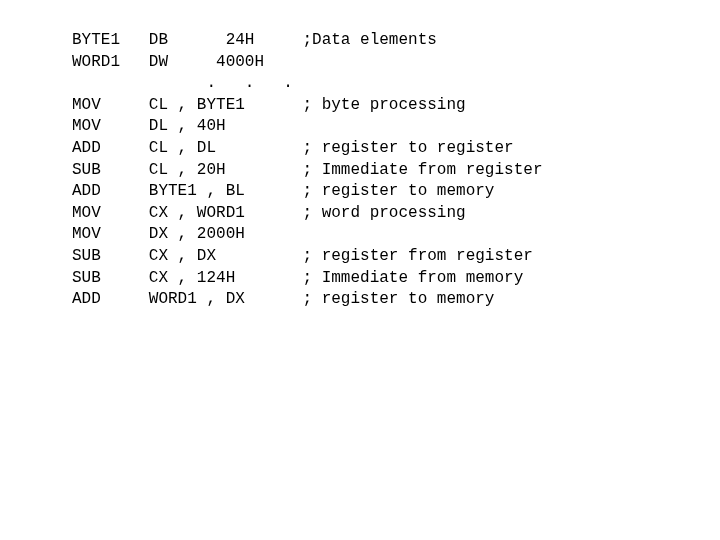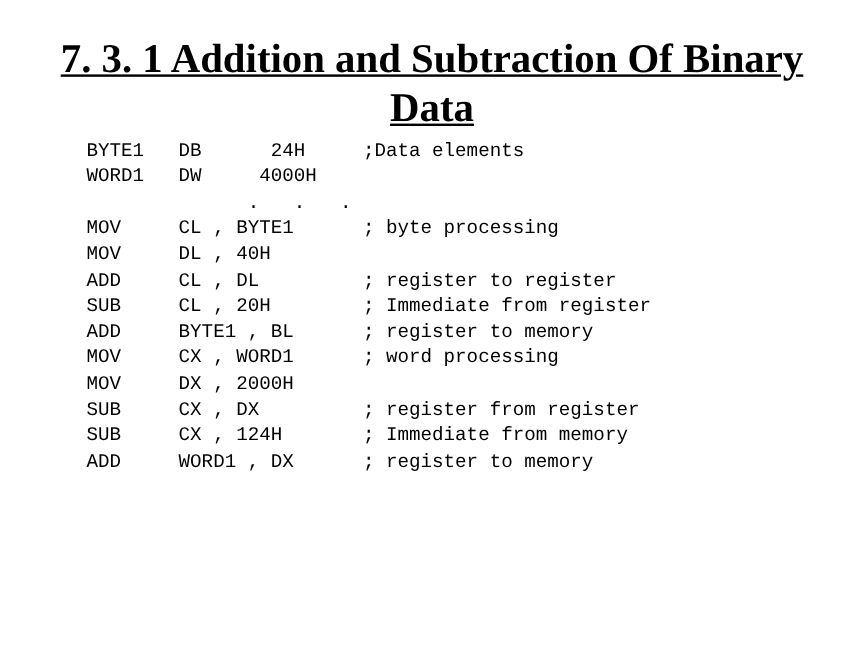"7. 3. 1 Addition and" h1.title { html: <h1>7. 3. 1 Addition and Subtraction Of Binary Data</h1> -> none }
